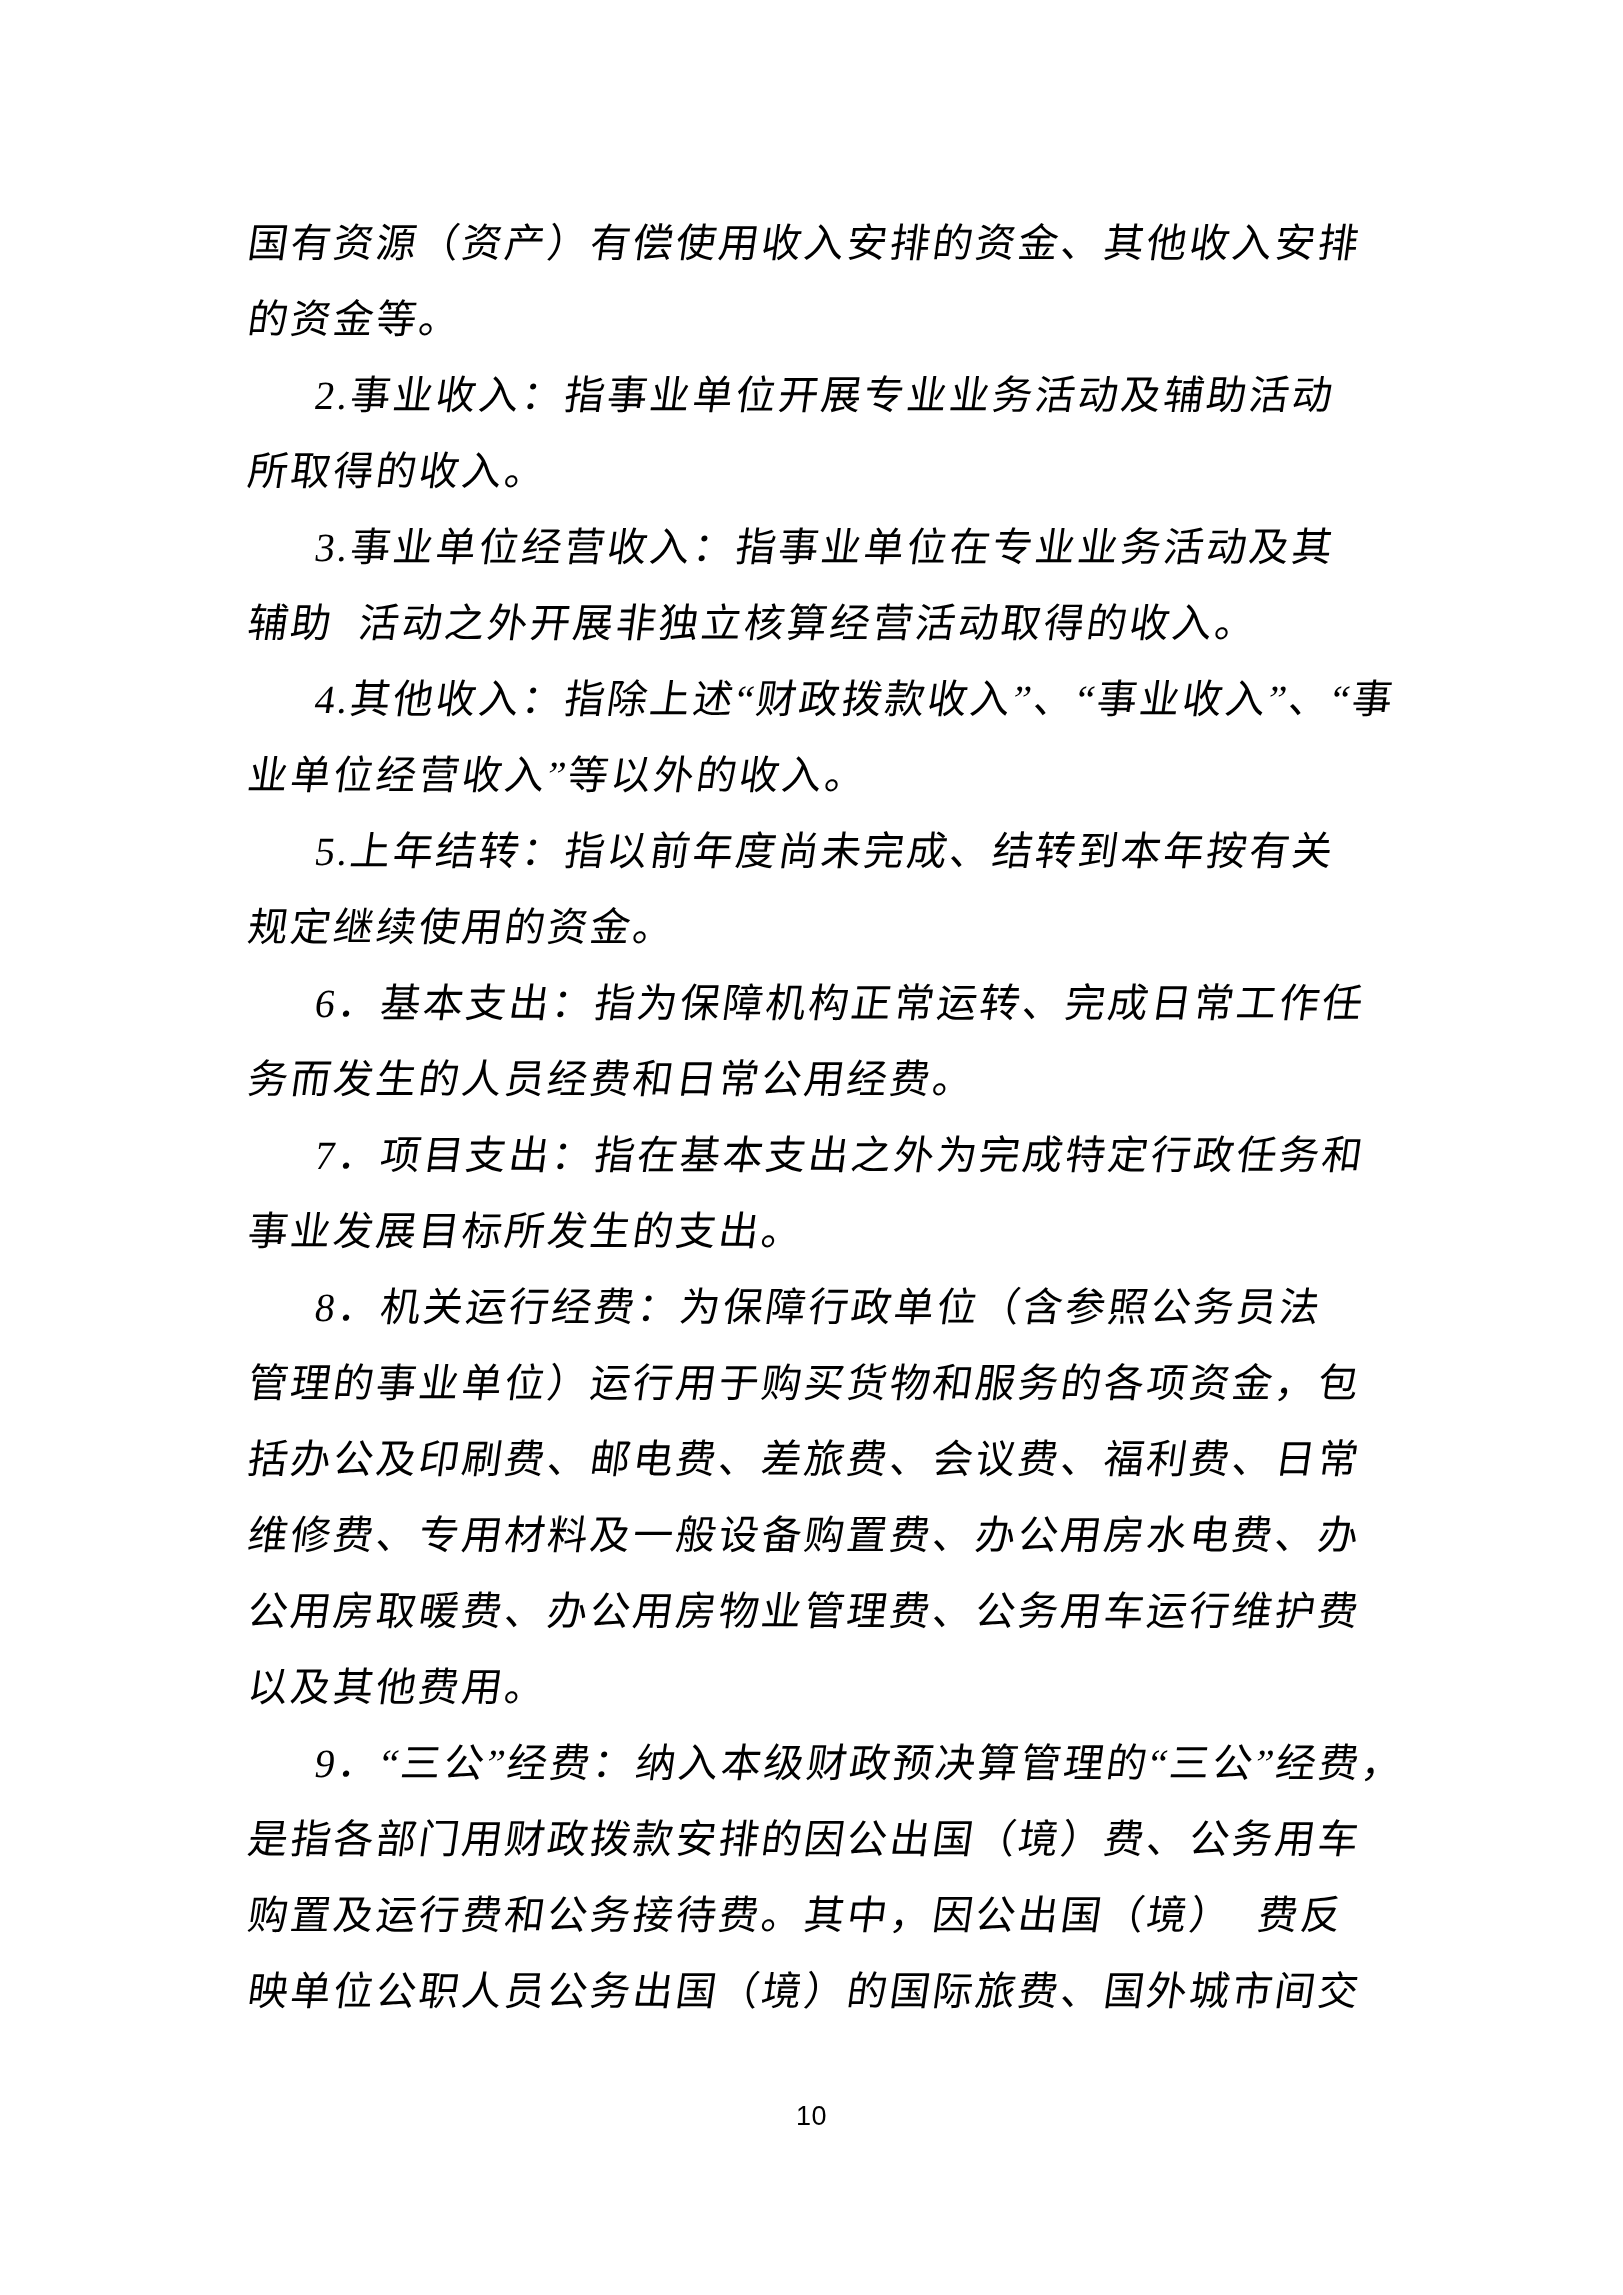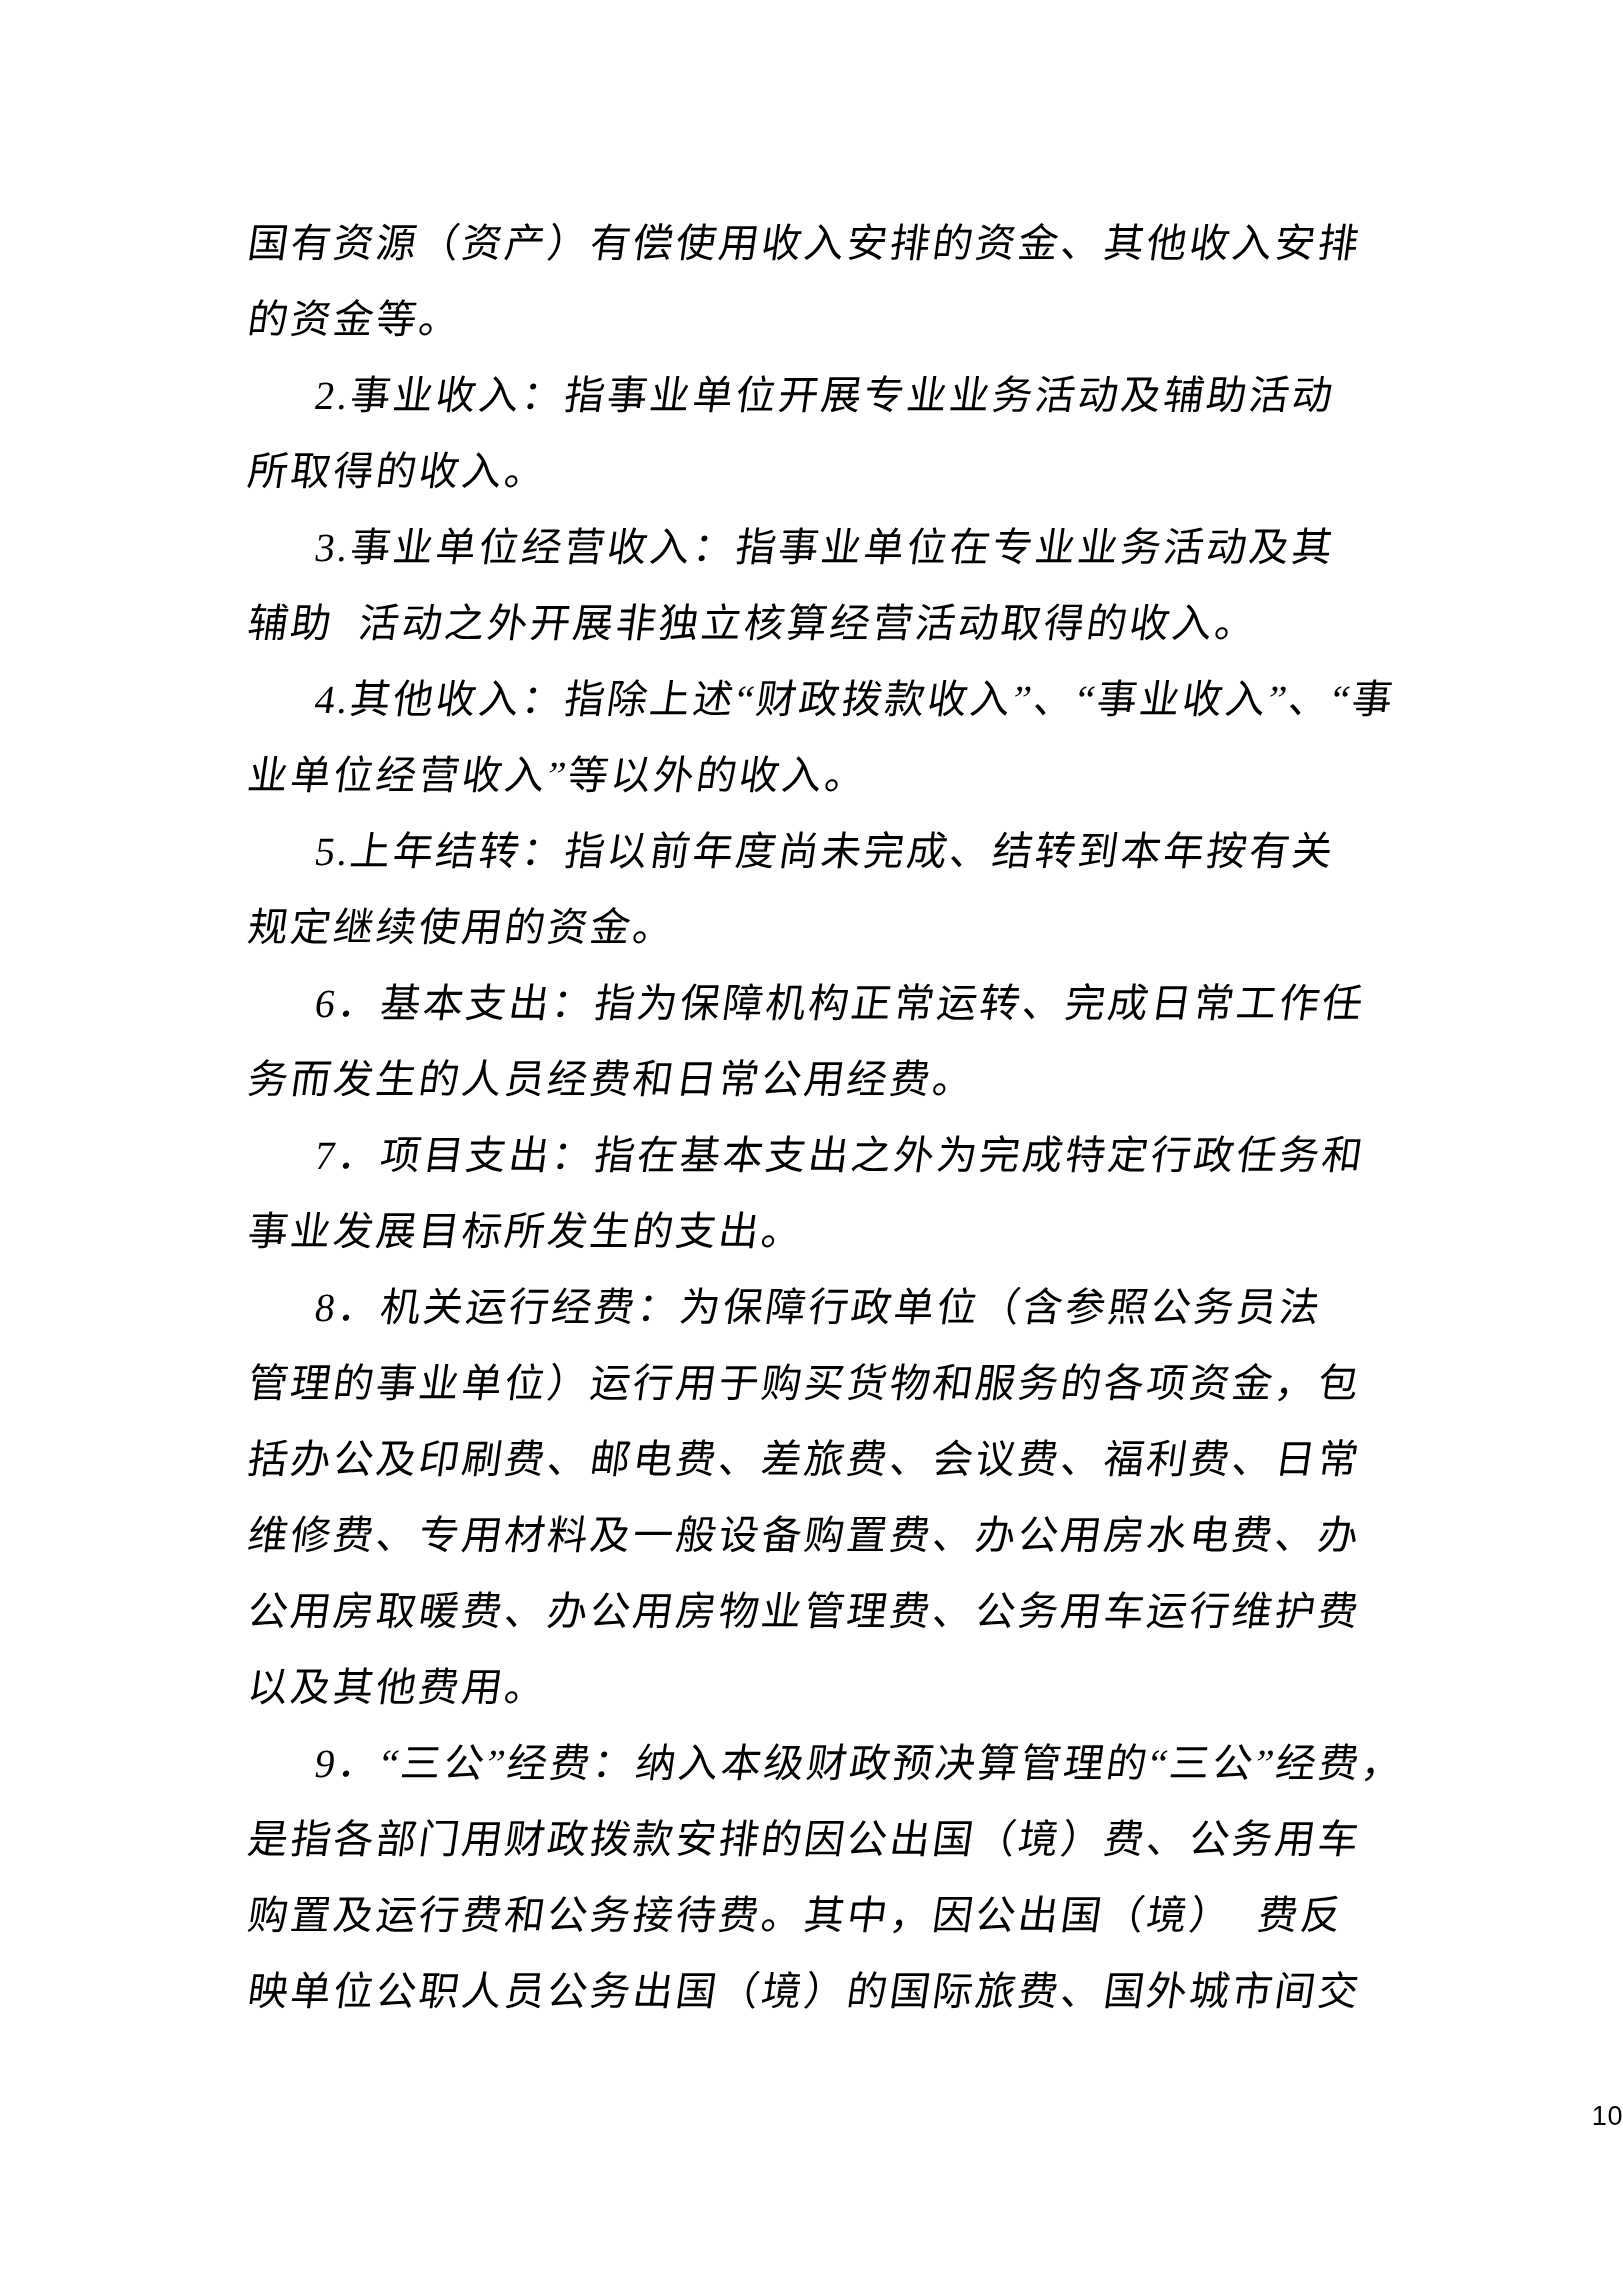"10" .page-number { text-align: right -> center }
